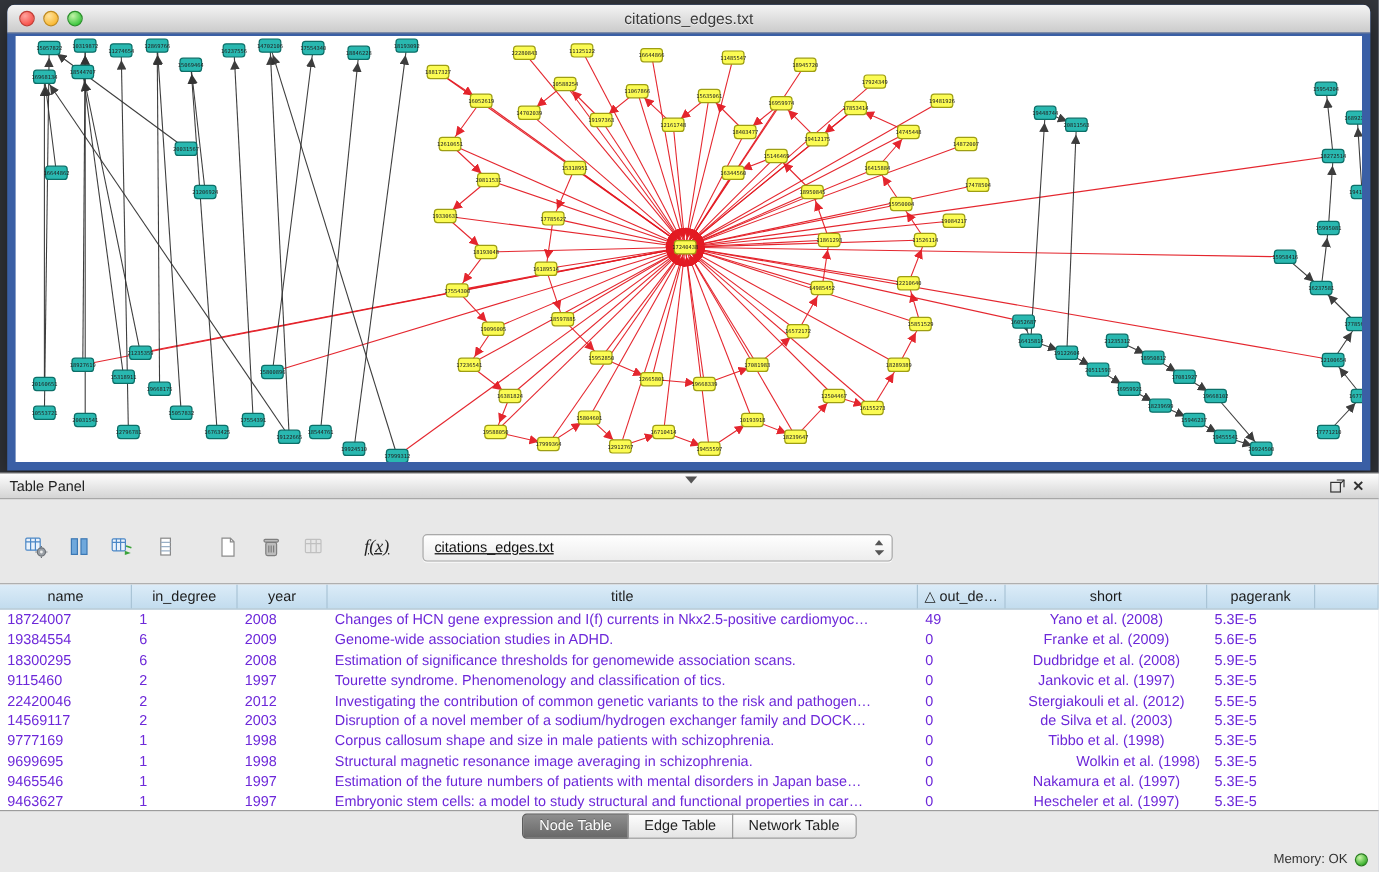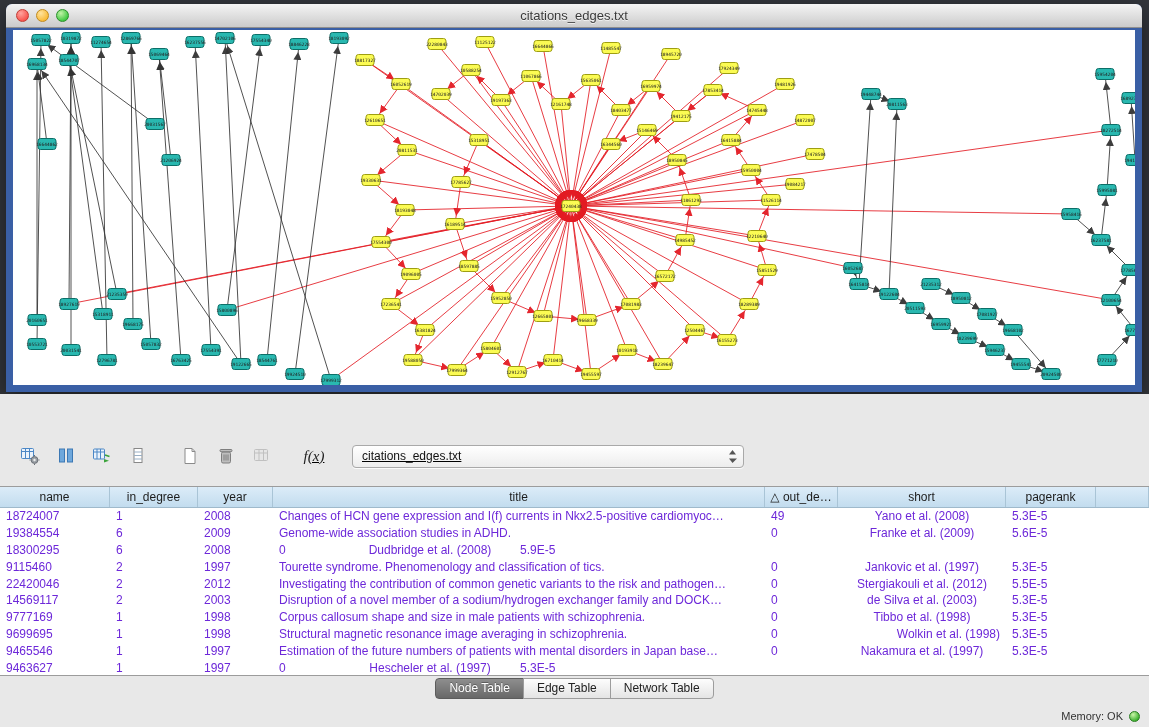"Table Panel" div.panel-header { html: none -> <div> <div></div> <span>Table Panel</span> <div></div> <div> <svg> <rect></rect> <path></path> <path></path> </svg> </div> <div>✕</div> </div> }
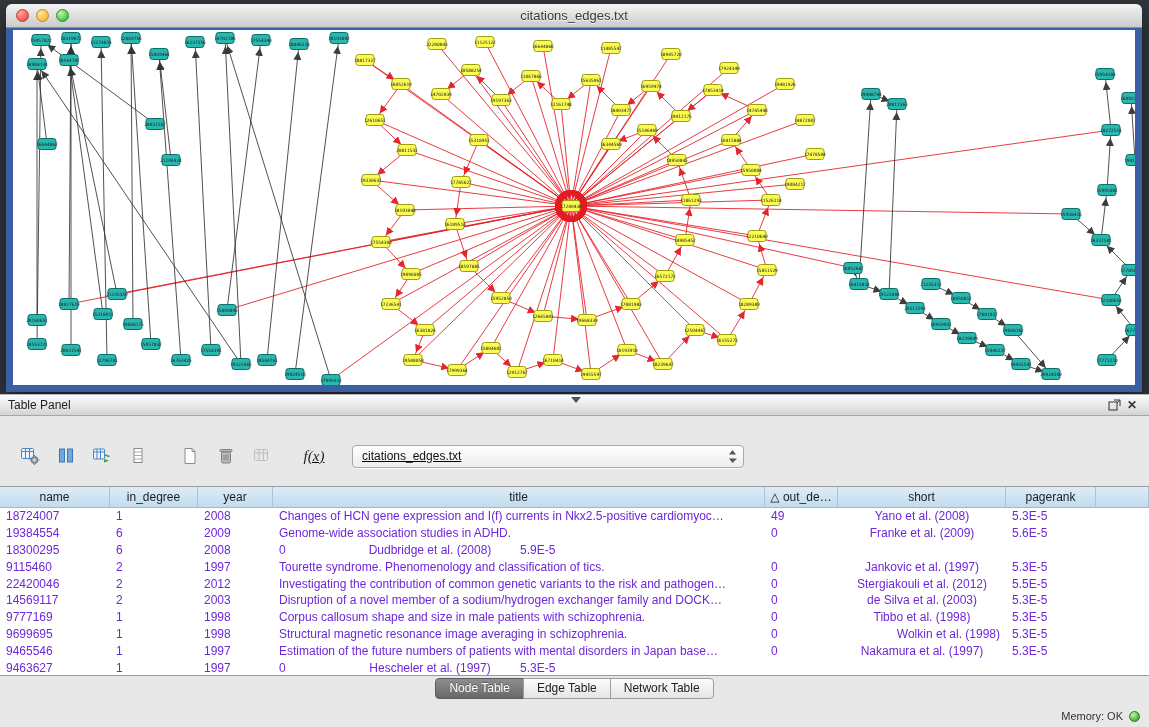"Estimation of significance thresholds" div.tcell { html: none -> <div>Estimation of significance thresholds for genomewide association scans.</div> }
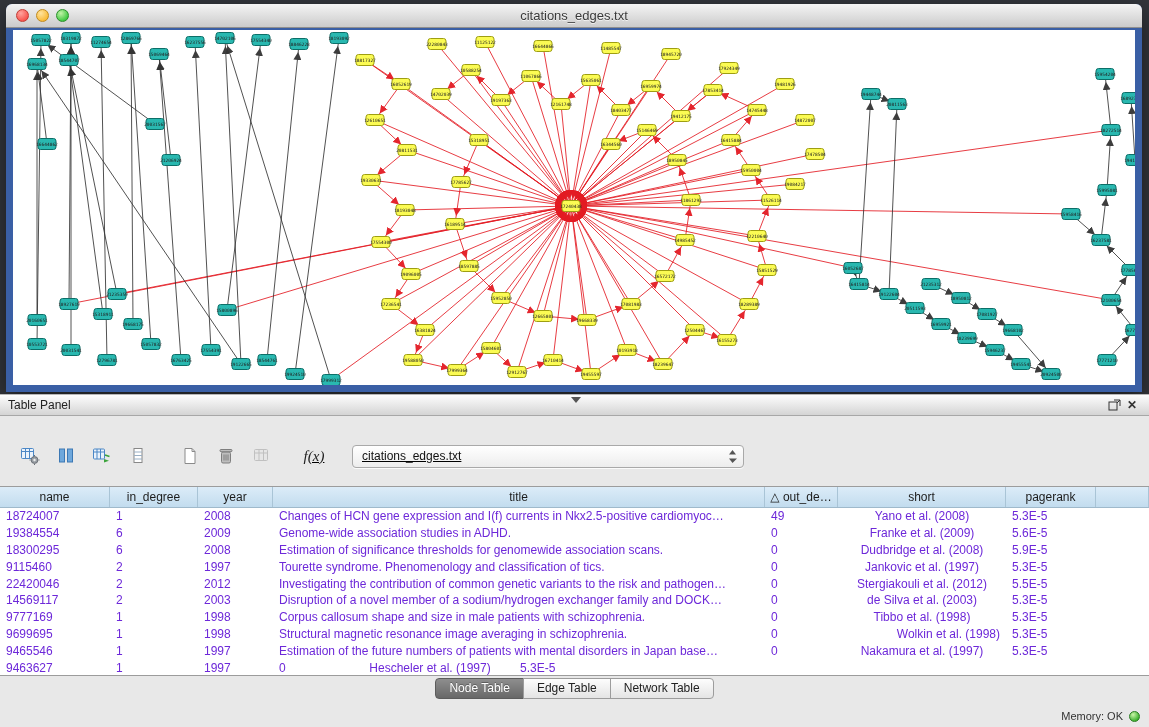"Embryonic stem cells: a model" div.tcell { html: none -> <div>Embryonic stem cells: a model to study structural and functional properties in car…</div> }
